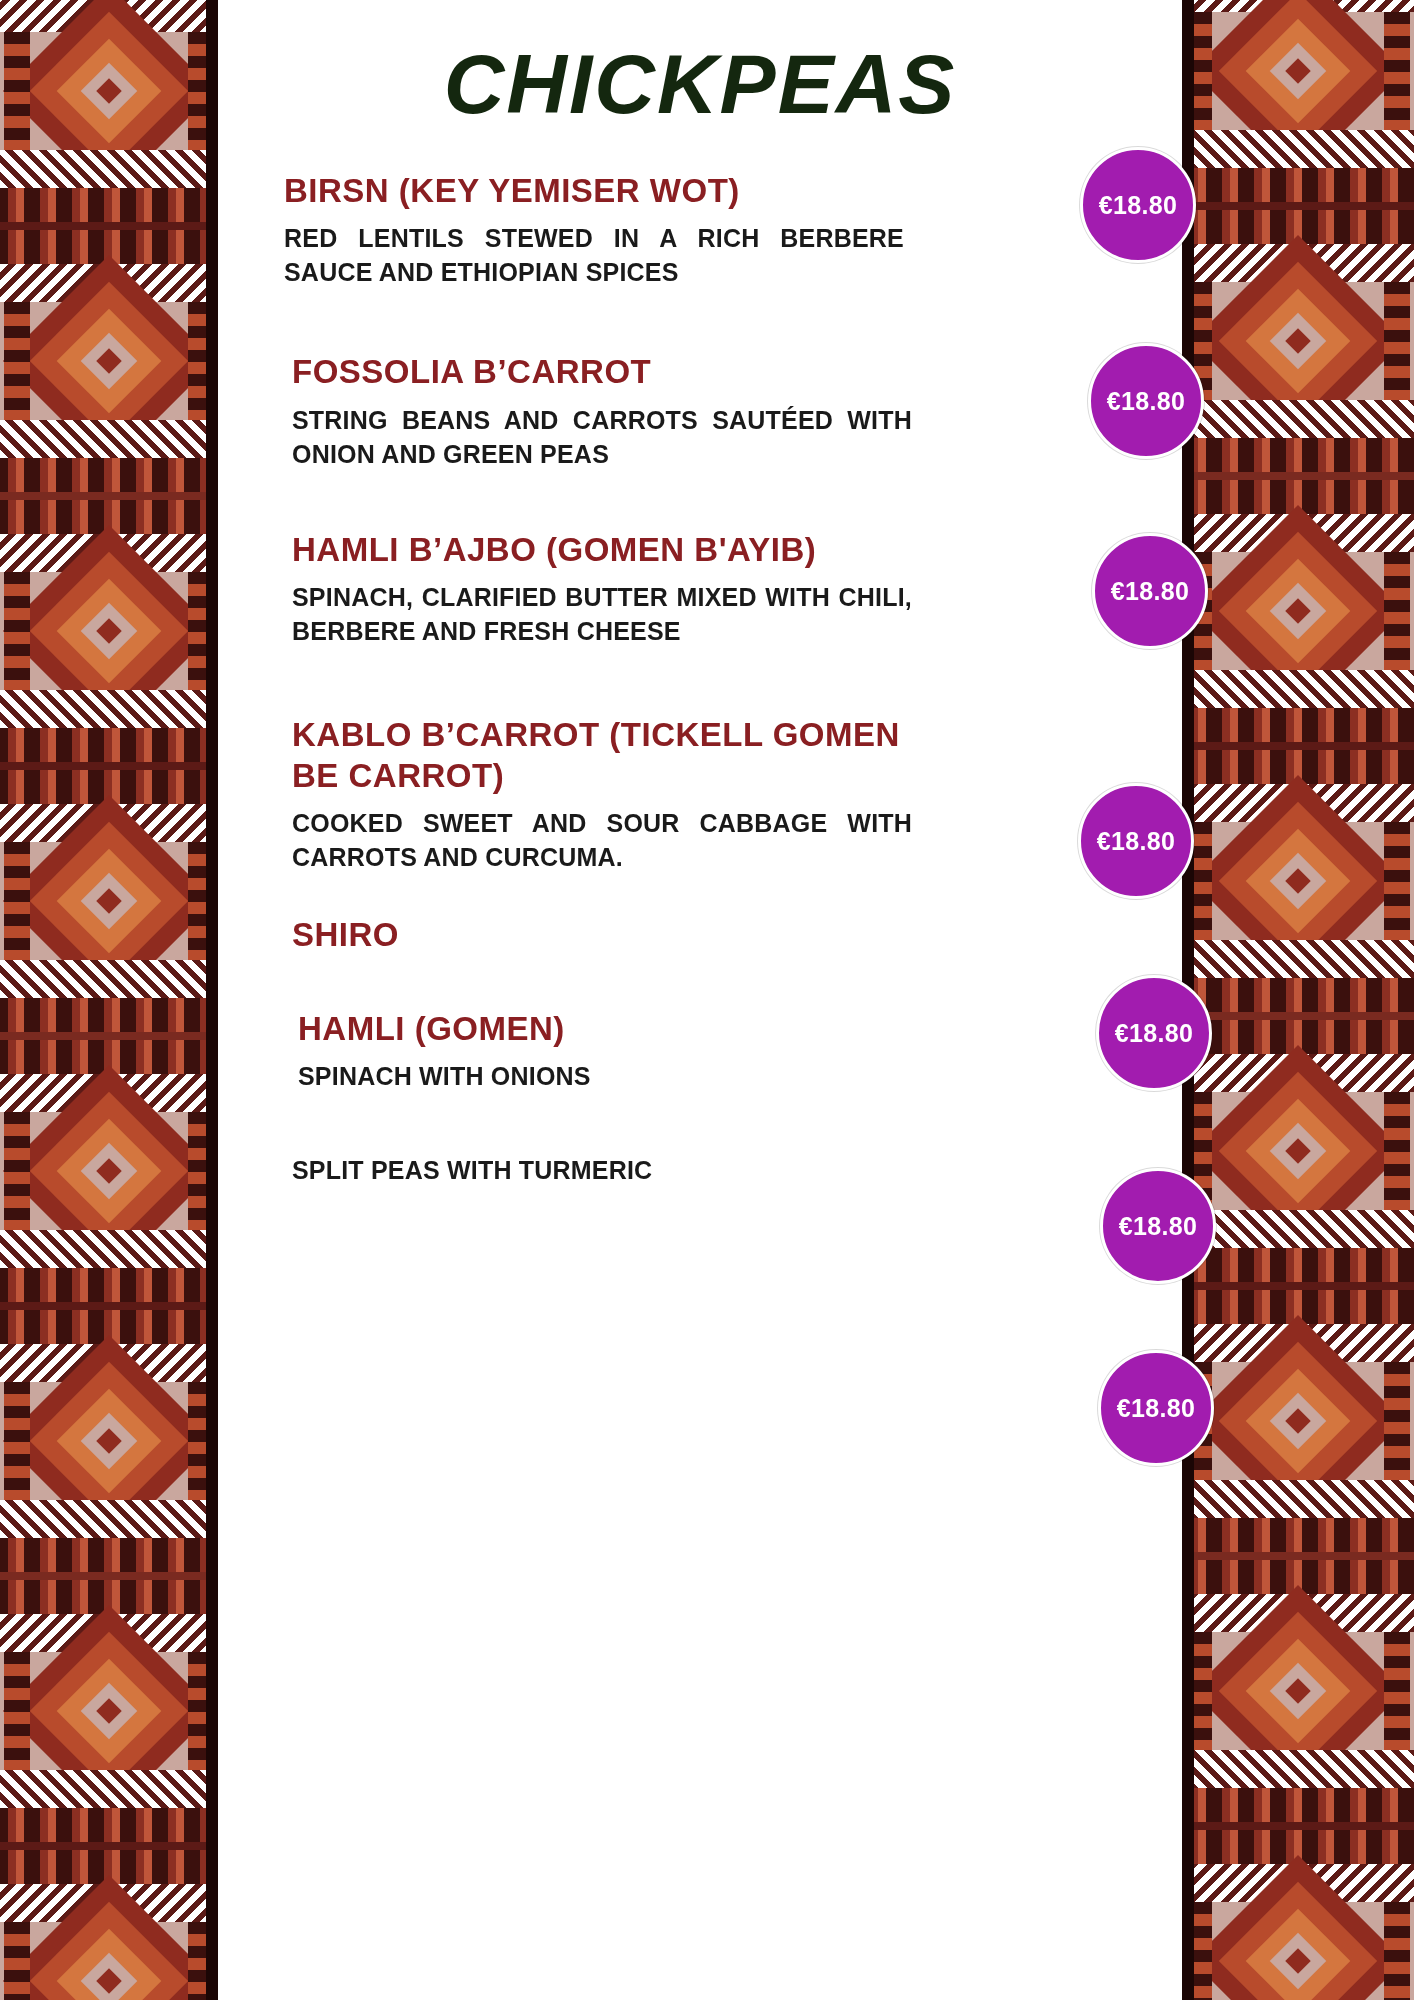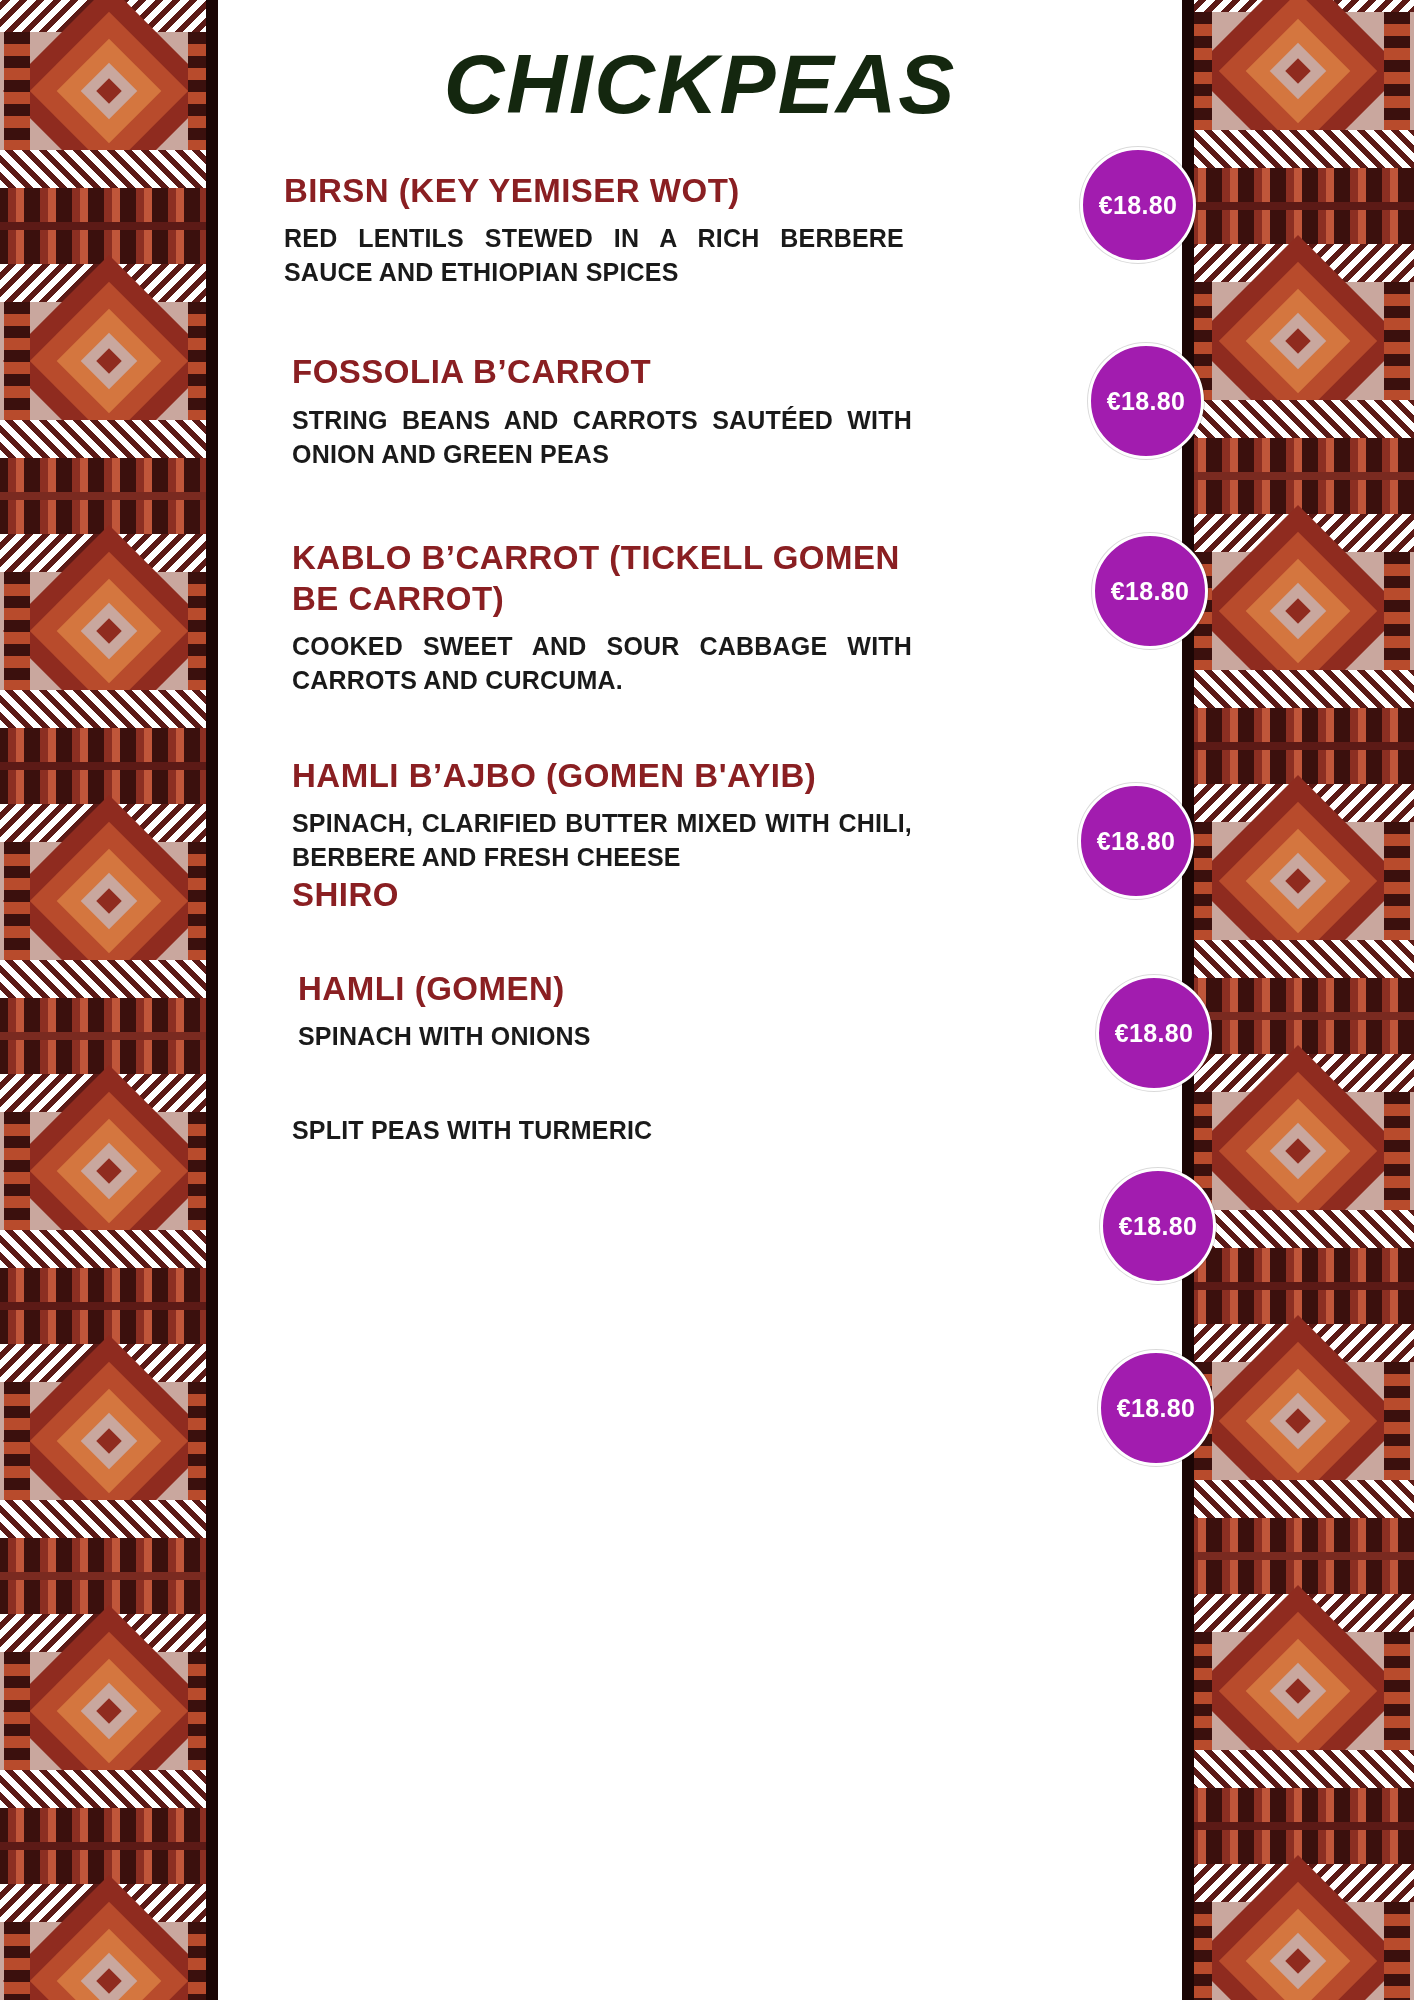"KABLO B’CARROT (TICKELL GOMEN BE" div.item { order: before "HAMLI B’AJBO (GOMEN B'AYIB)" -> after "HAMLI B’AJBO (GOMEN B'AYIB)" }
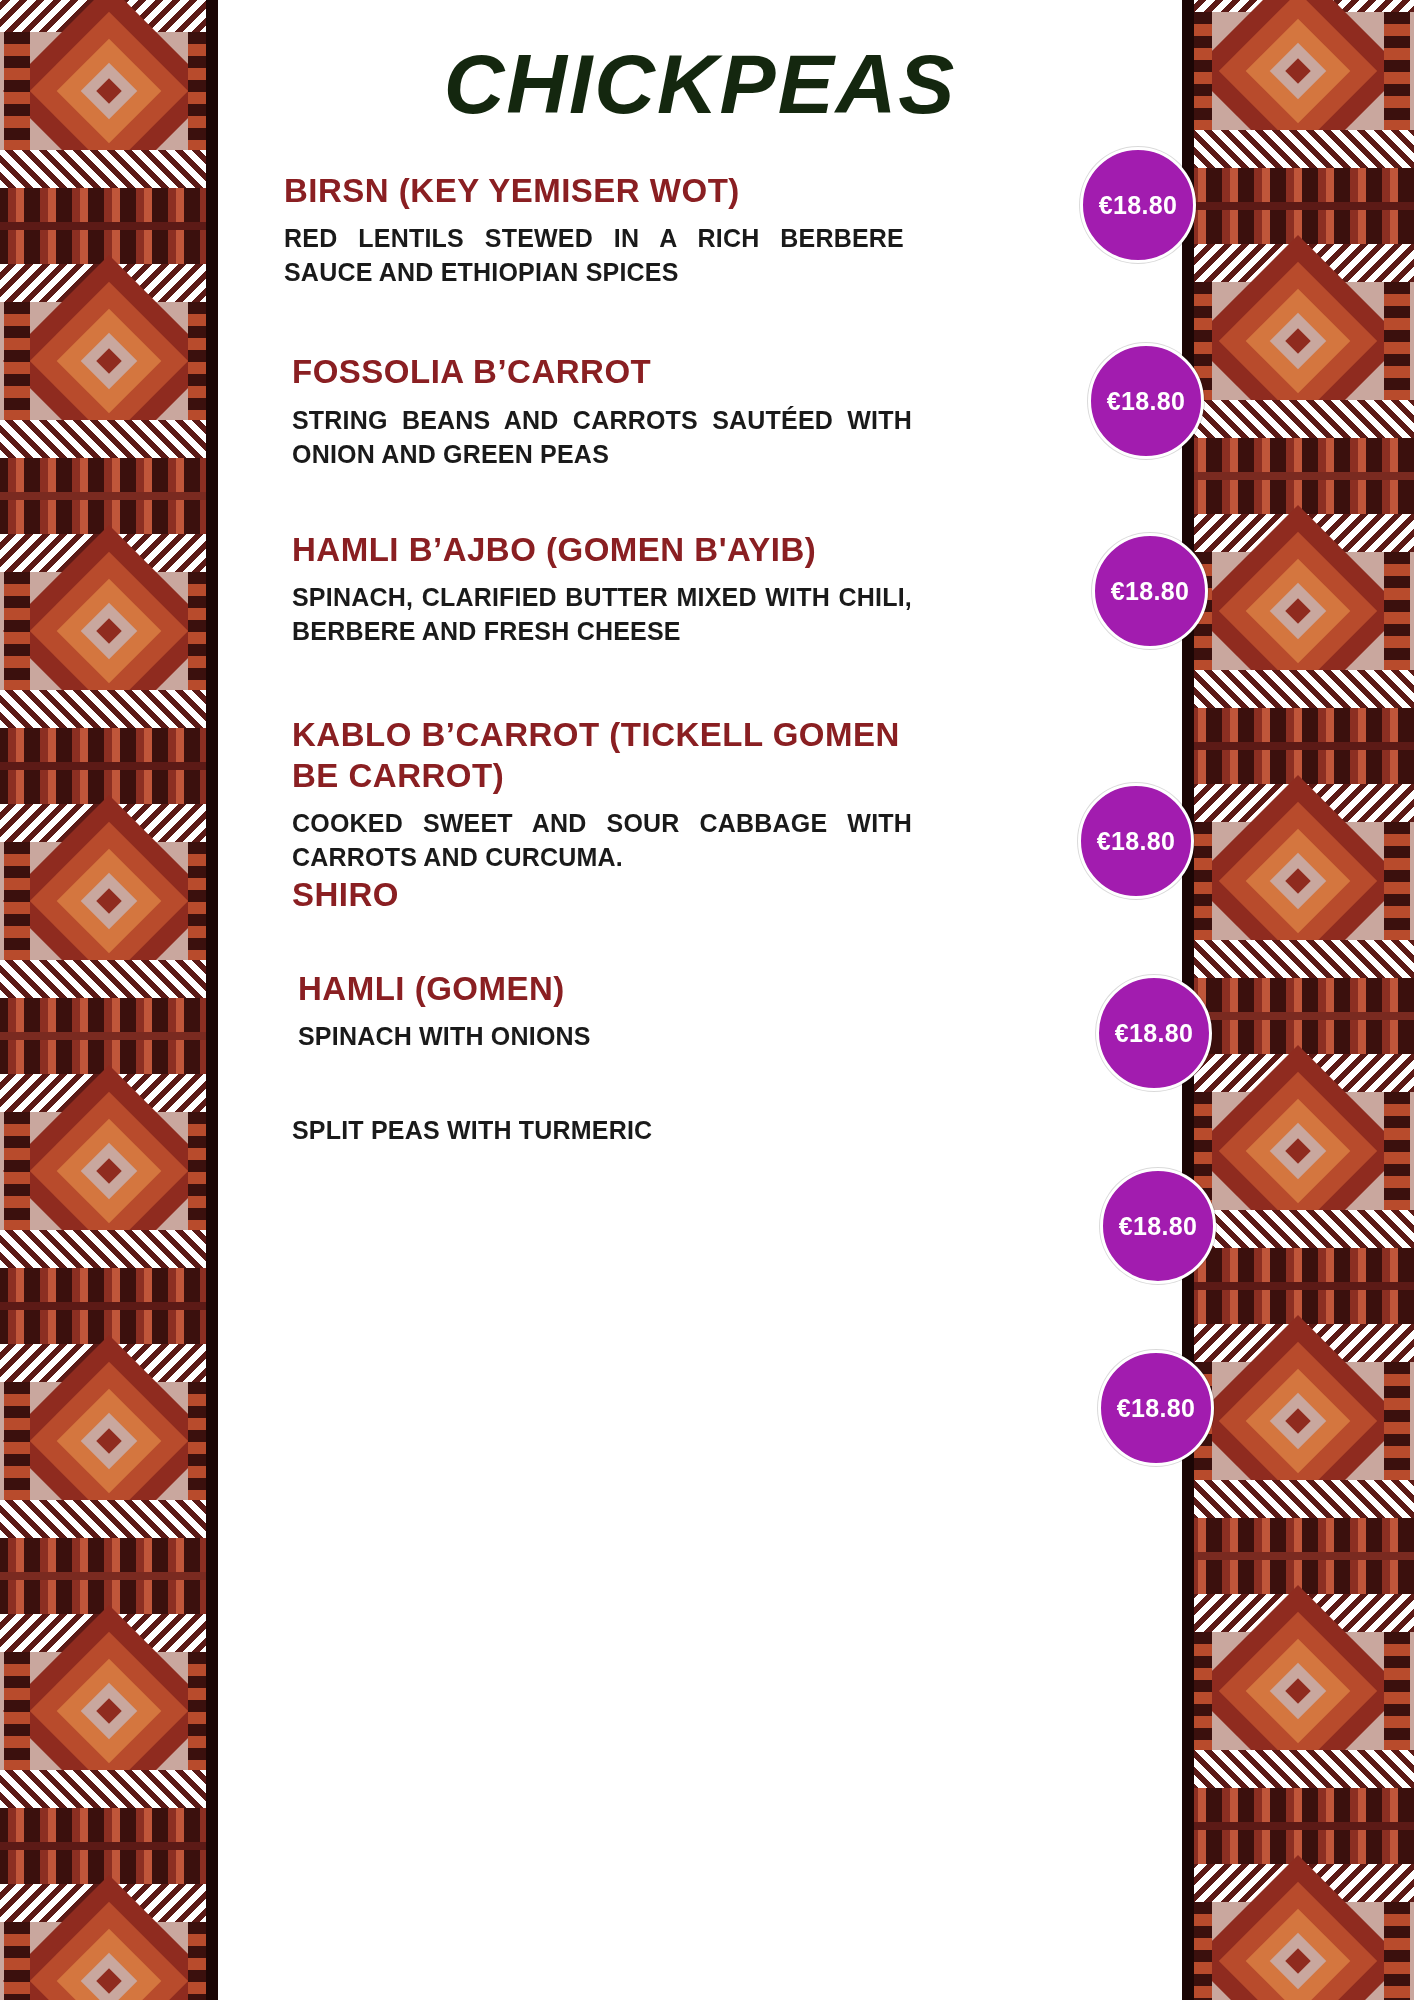"SHIRO" div.item { margin-top: none -> 40px }
